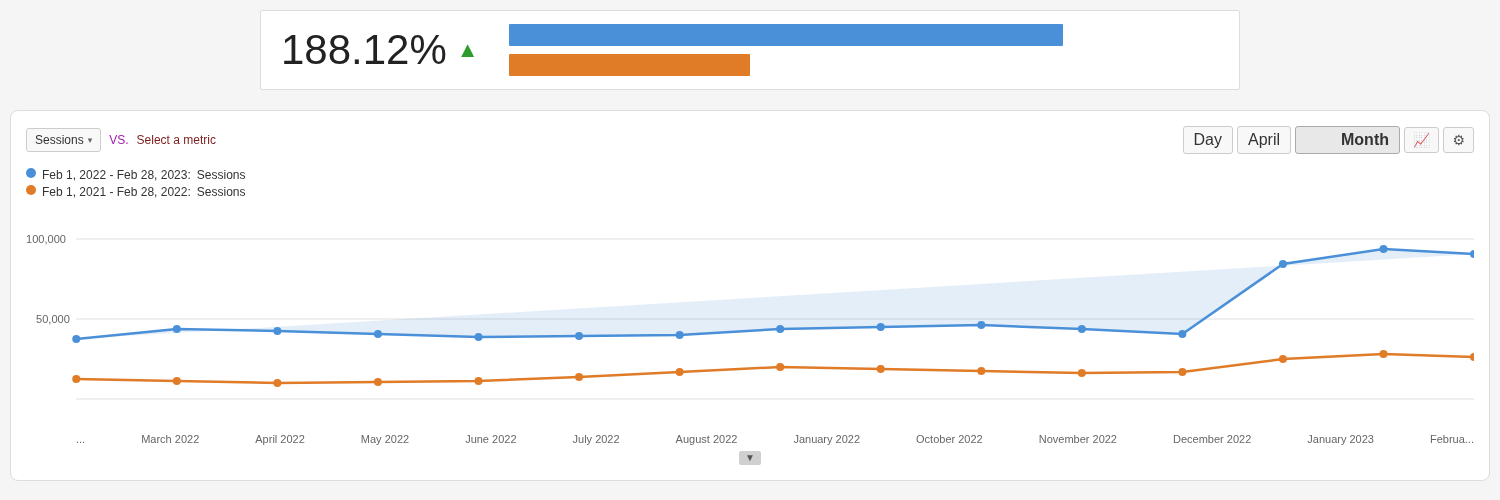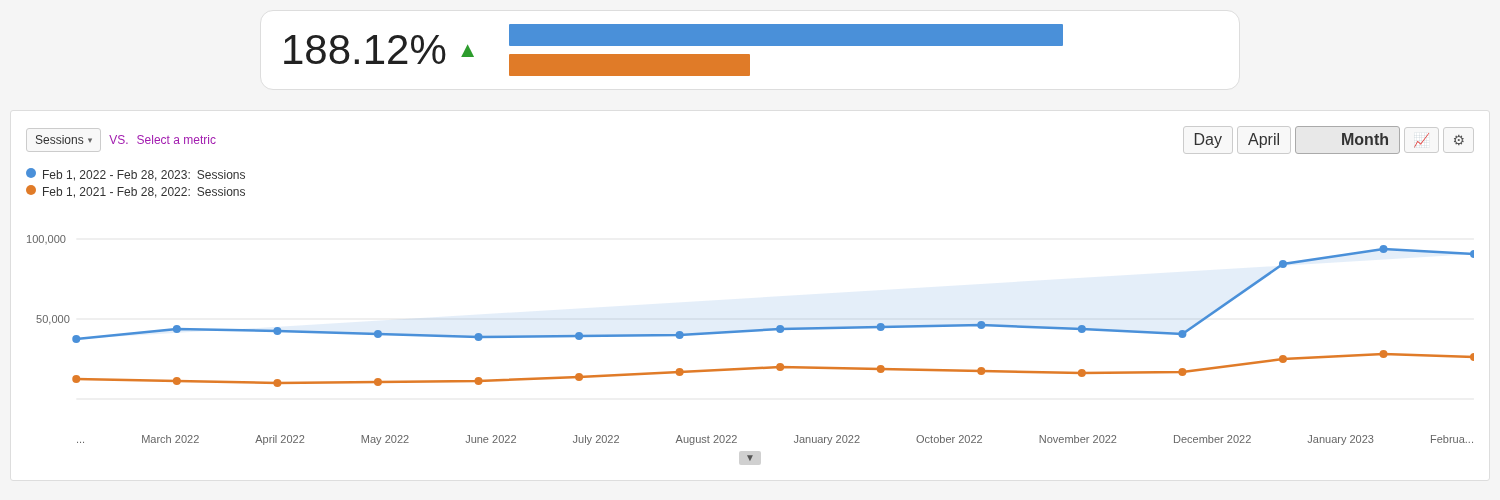"188.12%" .summary-card { border-radius: 13px -> 2px }
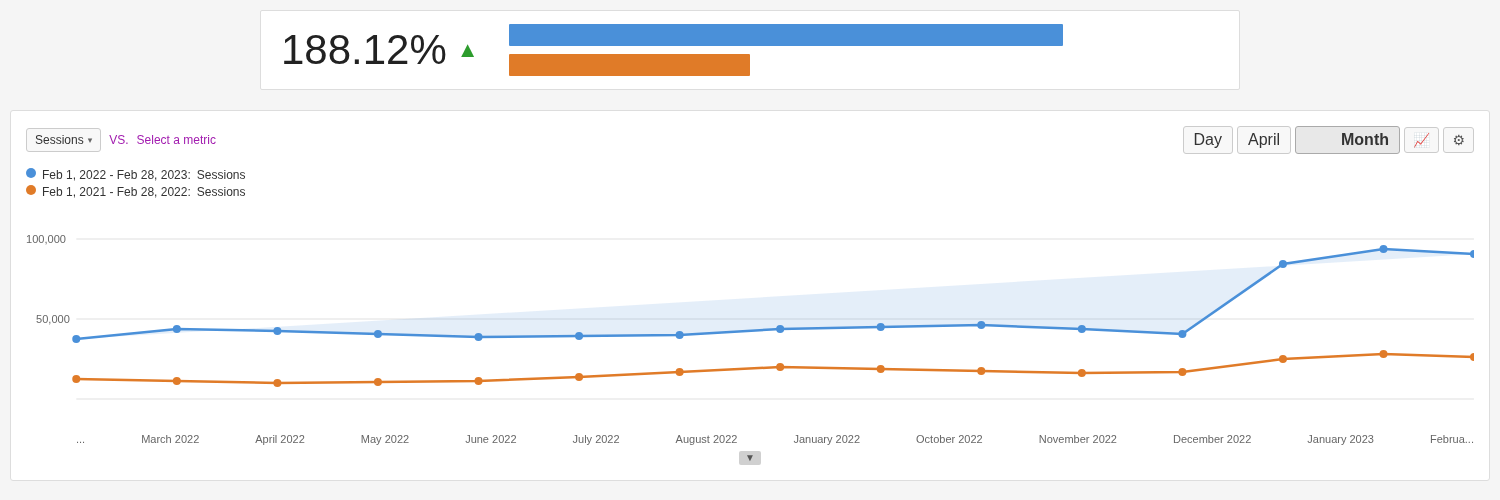"Sessions" .chart-container { border-radius: 3px -> 8px }
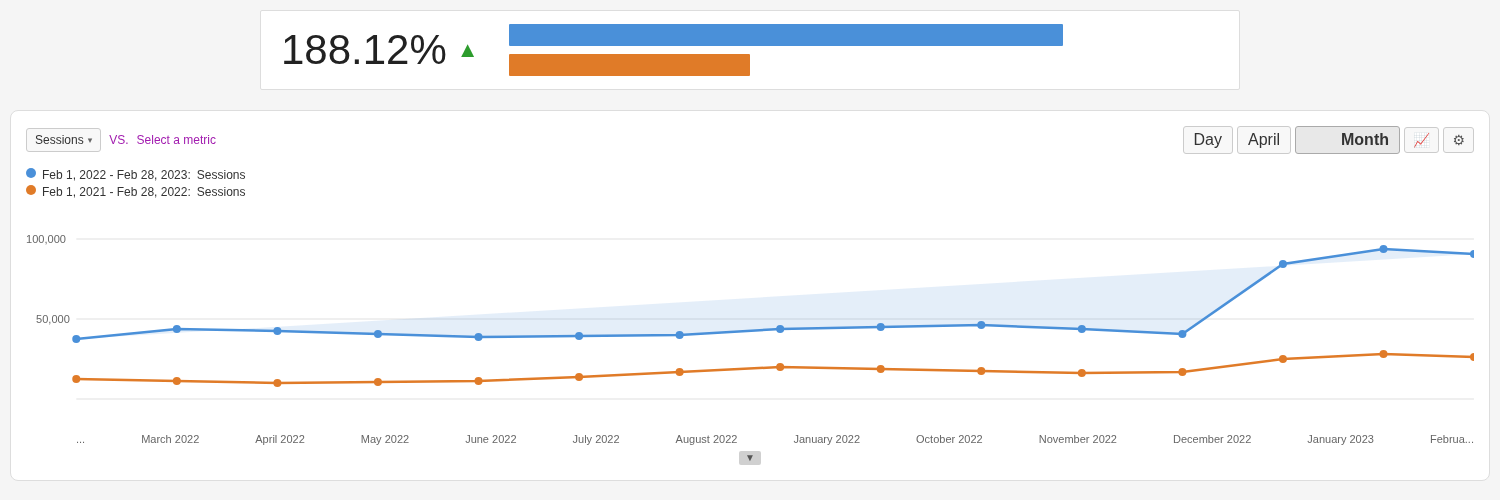"Select a metric" .select-metric { color: #a21caf -> #7f1d1d }
